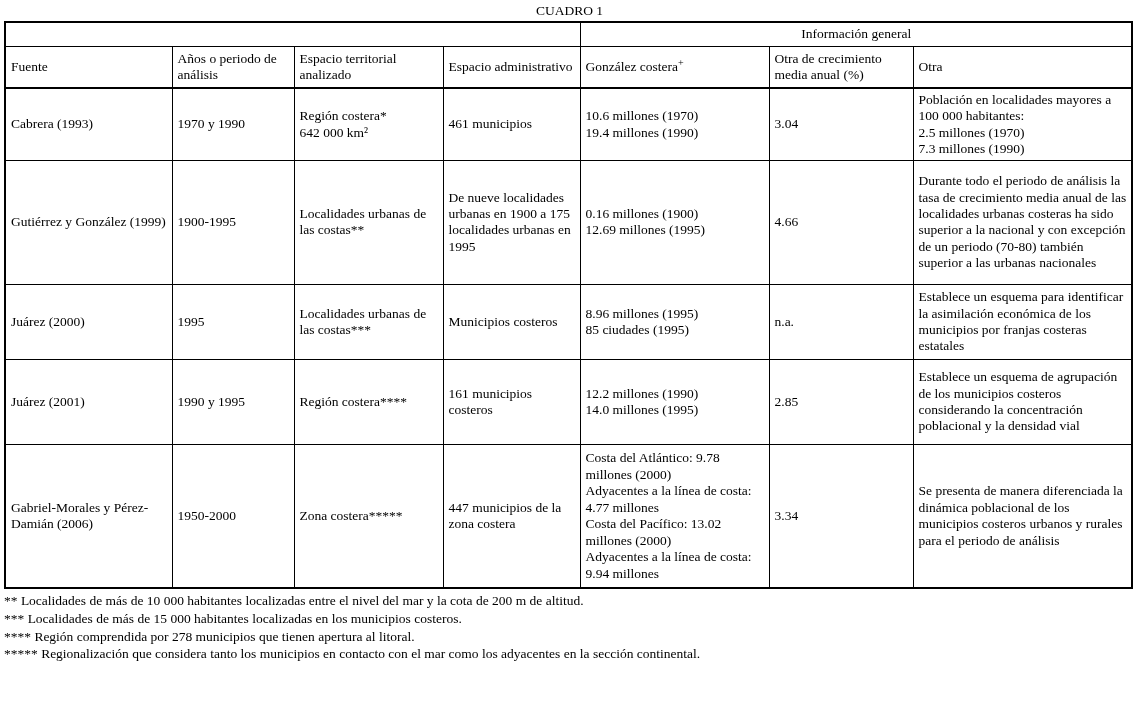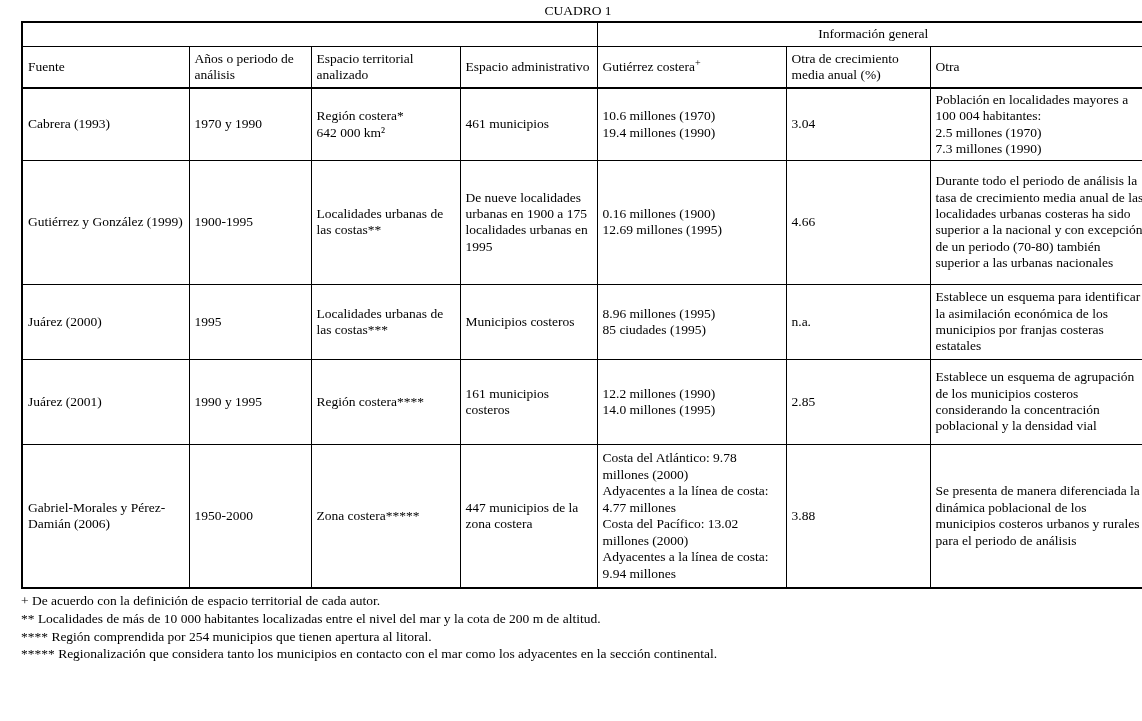"CUADRO 1" .page { padding: 3px 7px 0 21px -> 3px 7px 0 4px }
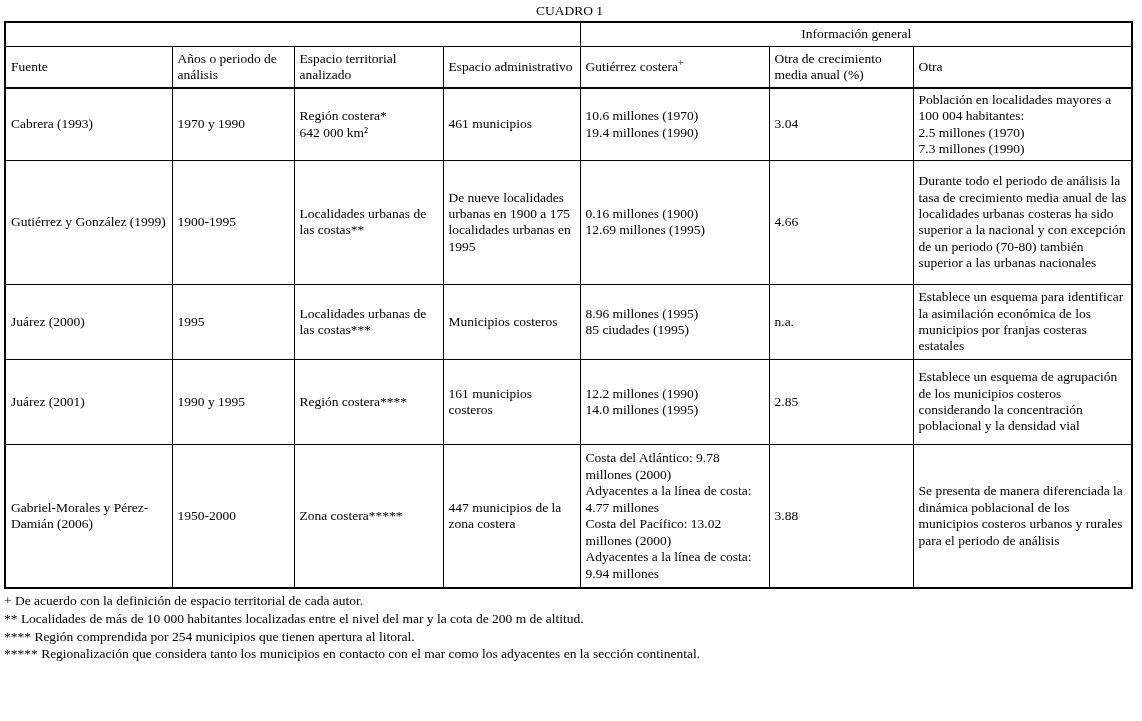"Gutiérrez costera" span { text: Gutiérrez -> González }
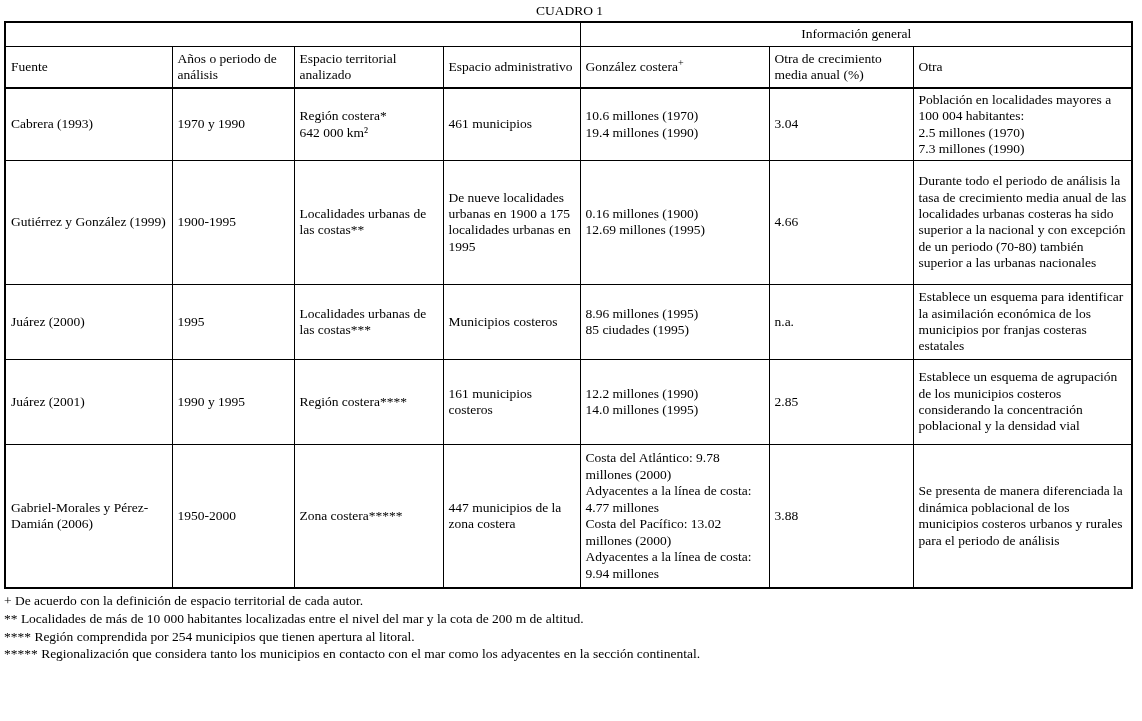"Población en localidades mayores a" td { text: 100 004 -> 100 000 }
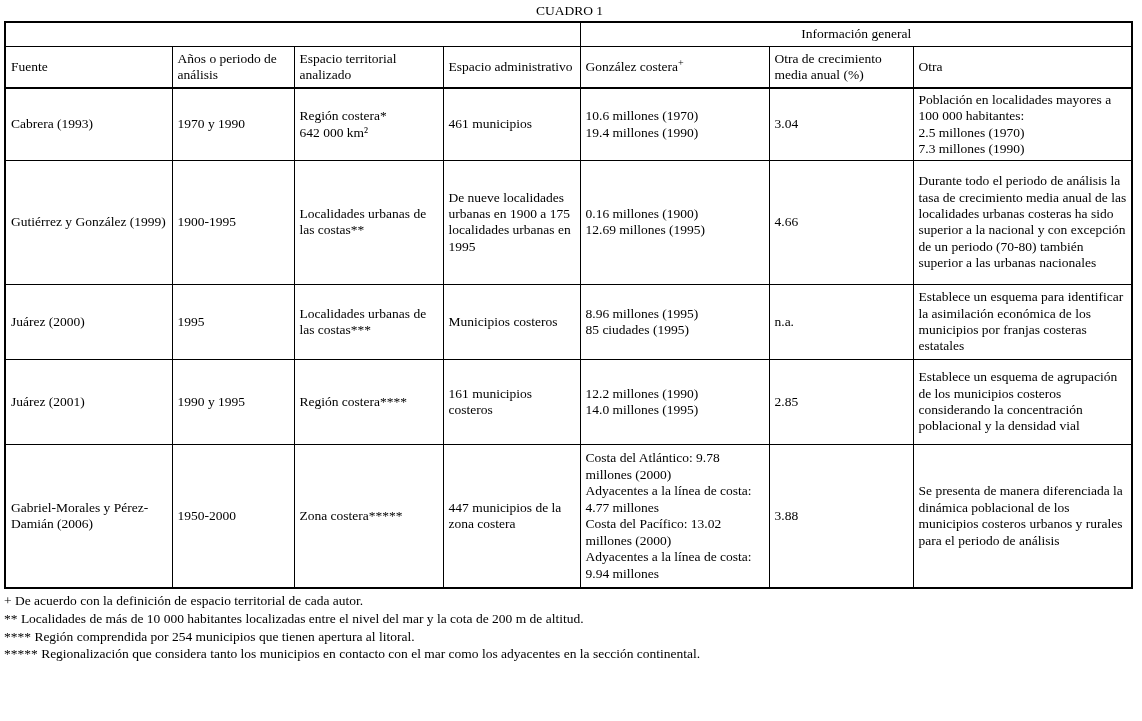"3.88" td { text: 3.88 -> 3.34 }
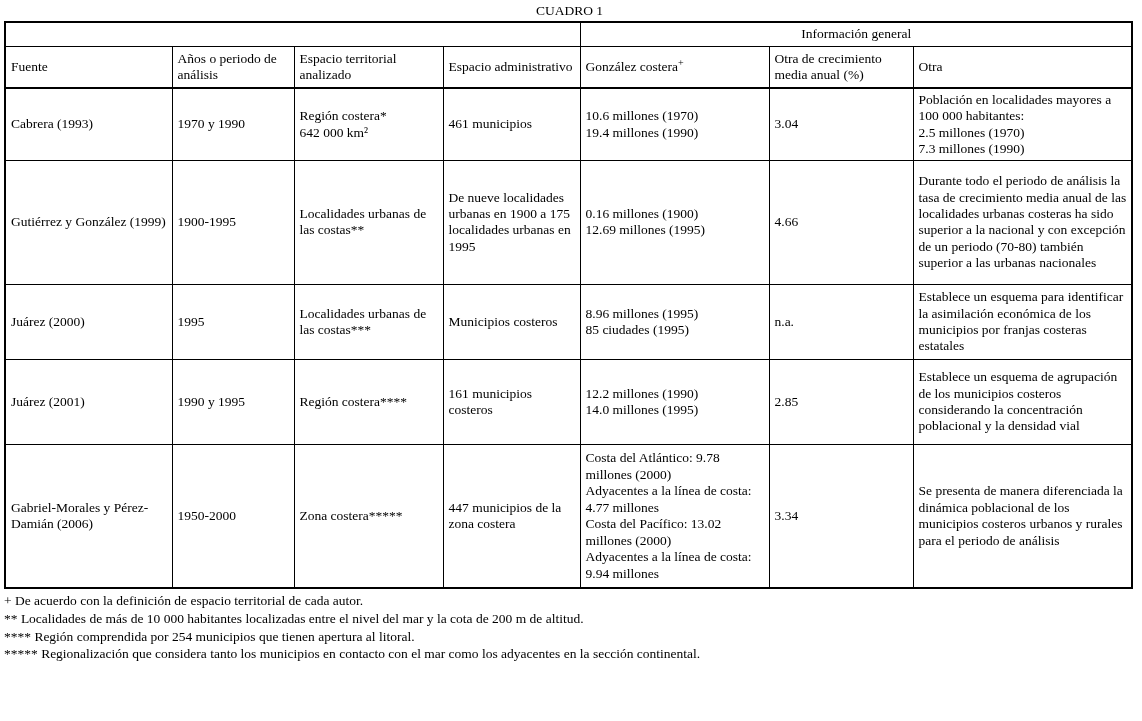"+ De acuerdo con la" div { html: <div>+ De acuerdo con la definición de espacio territorial de cada autor.</div> -> none }
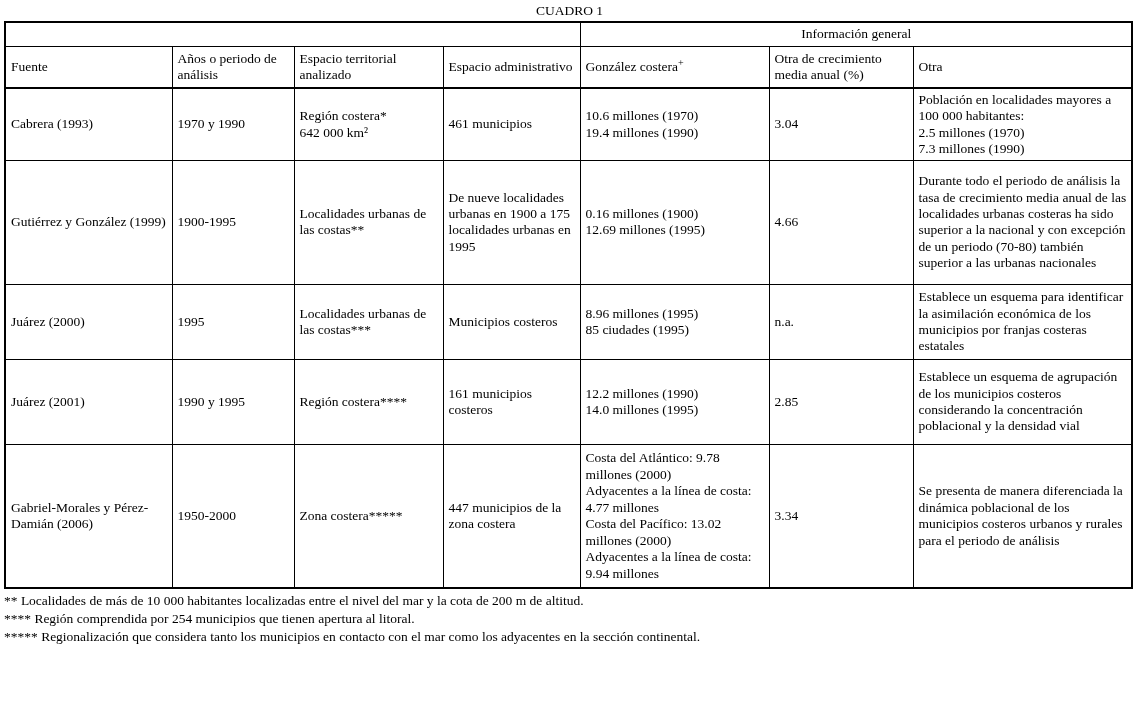"*** Localidades de más de" div { html: none -> <div>*** Localidades de más de 15 000 habitantes localizadas en los municipios costeros.</div> }
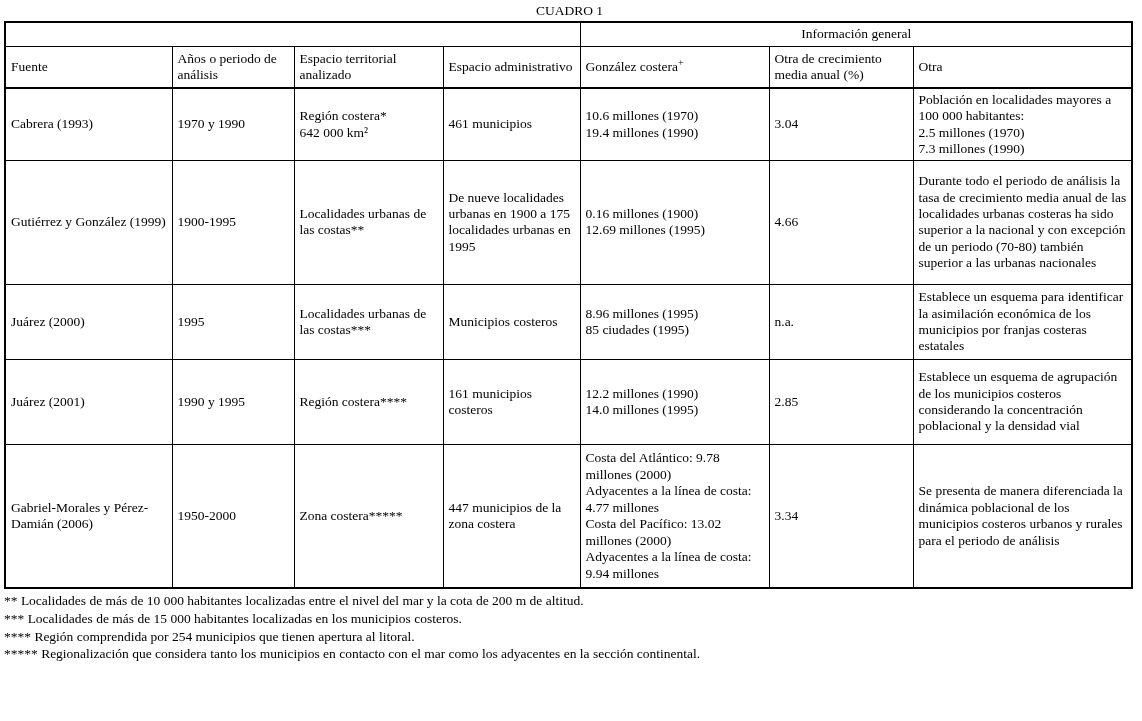"**** Región comprendida por 254" div { text: 254 -> 278 }
